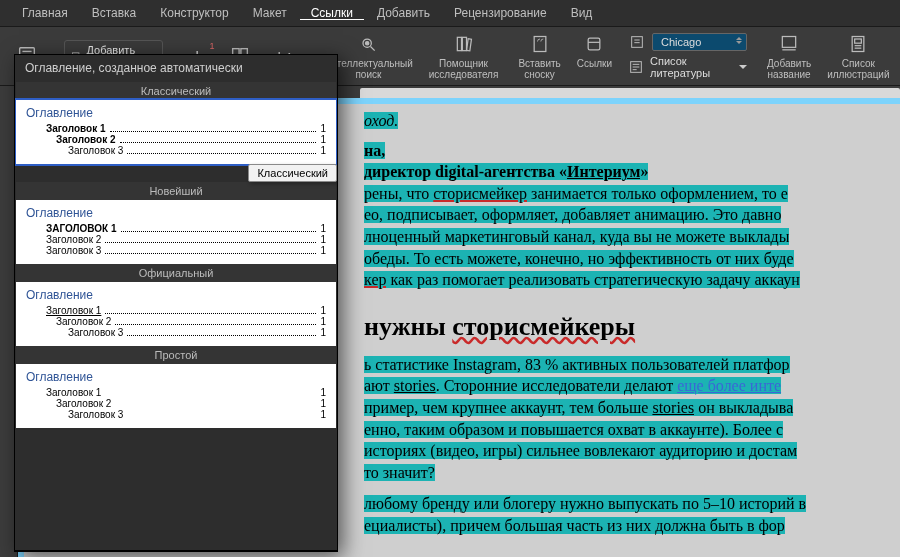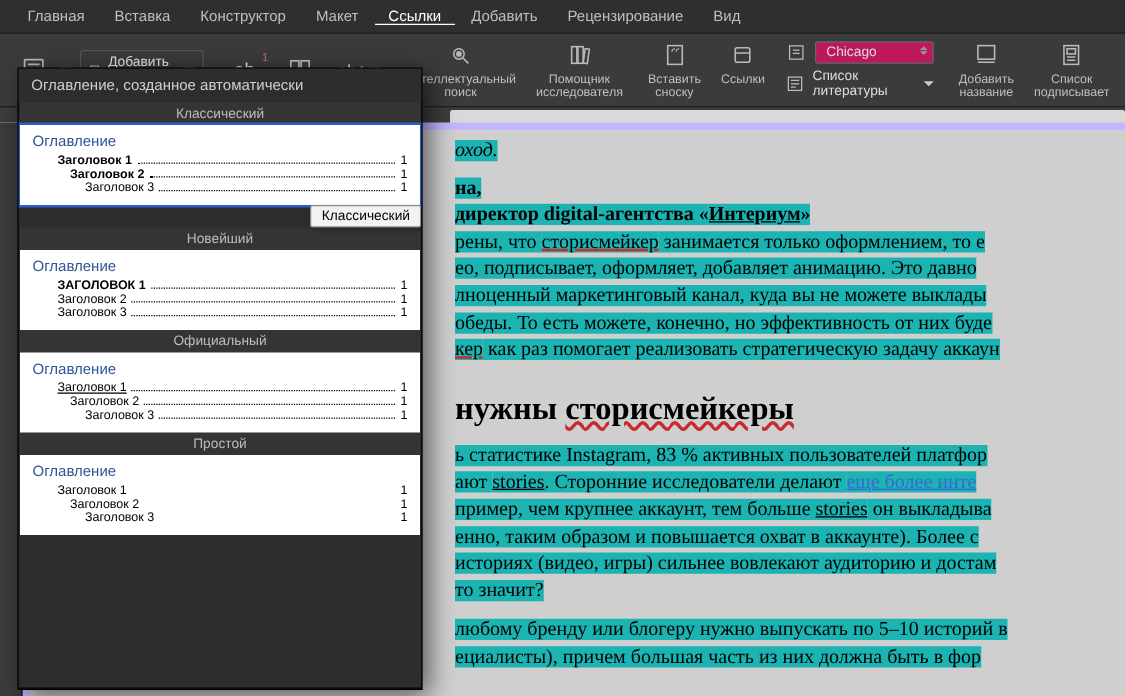"Chicago" .style-select { background: #be185d -> #0c4a6e }
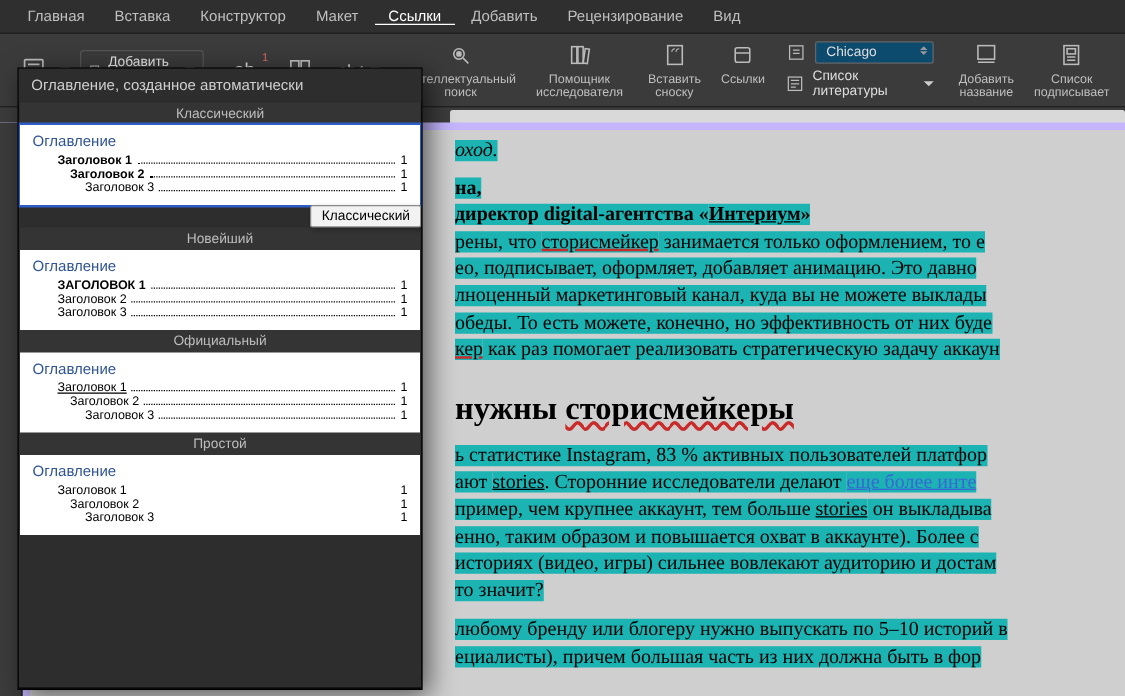"Список" span.small-label { text: подписывает -> иллюстраций }
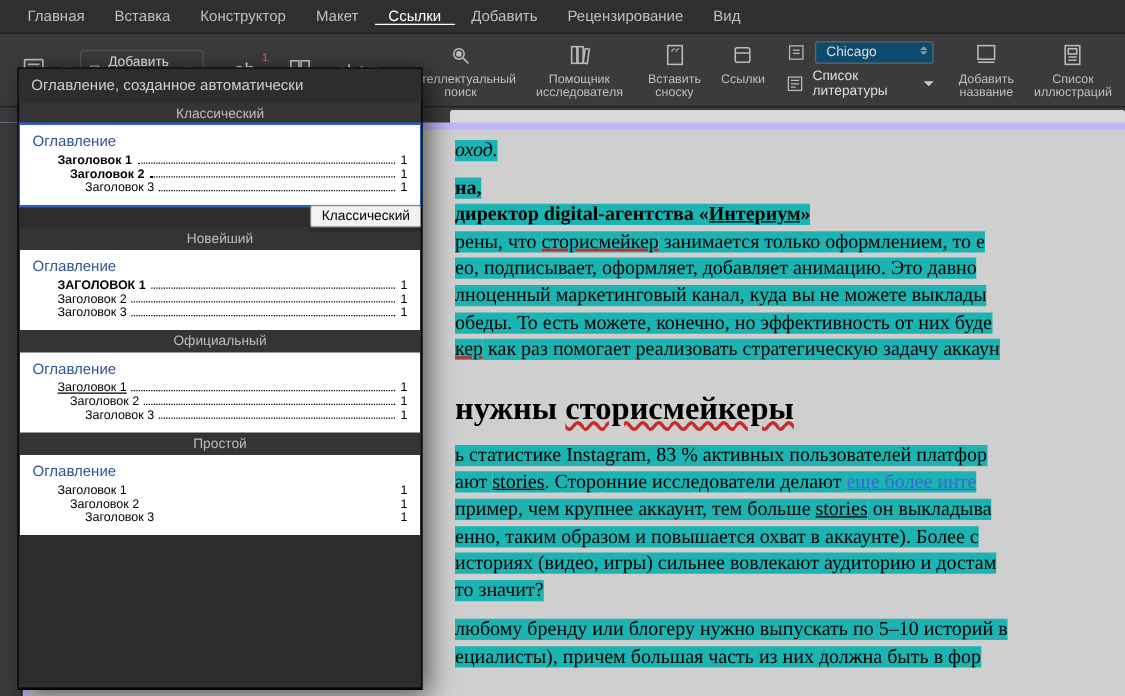"оход." .page-wrap { background: #c4b5fd -> #7dd3fc }
